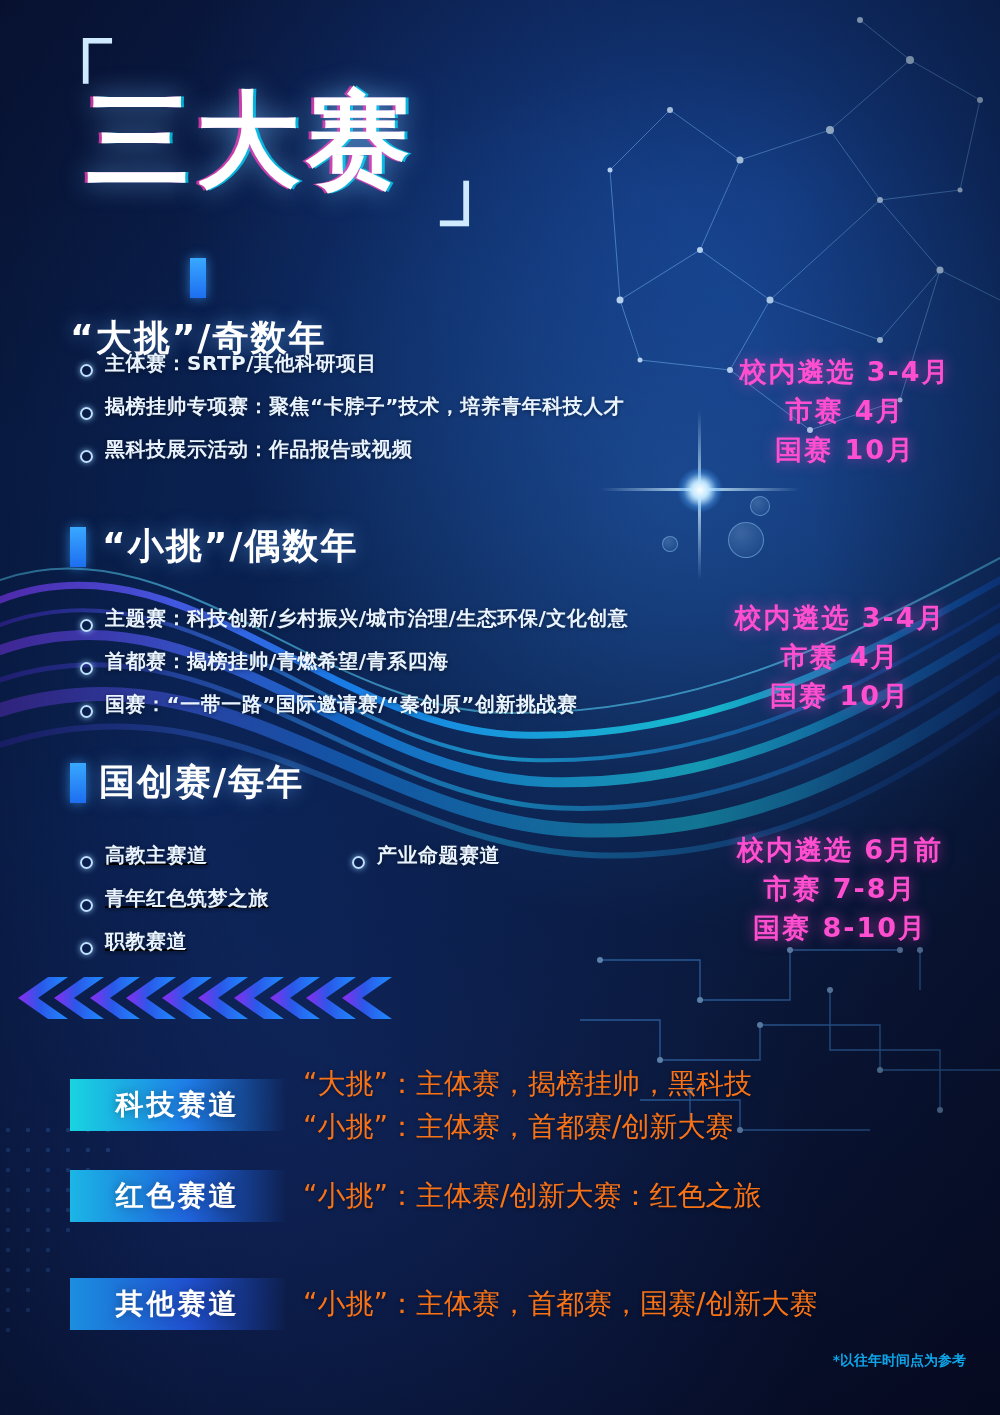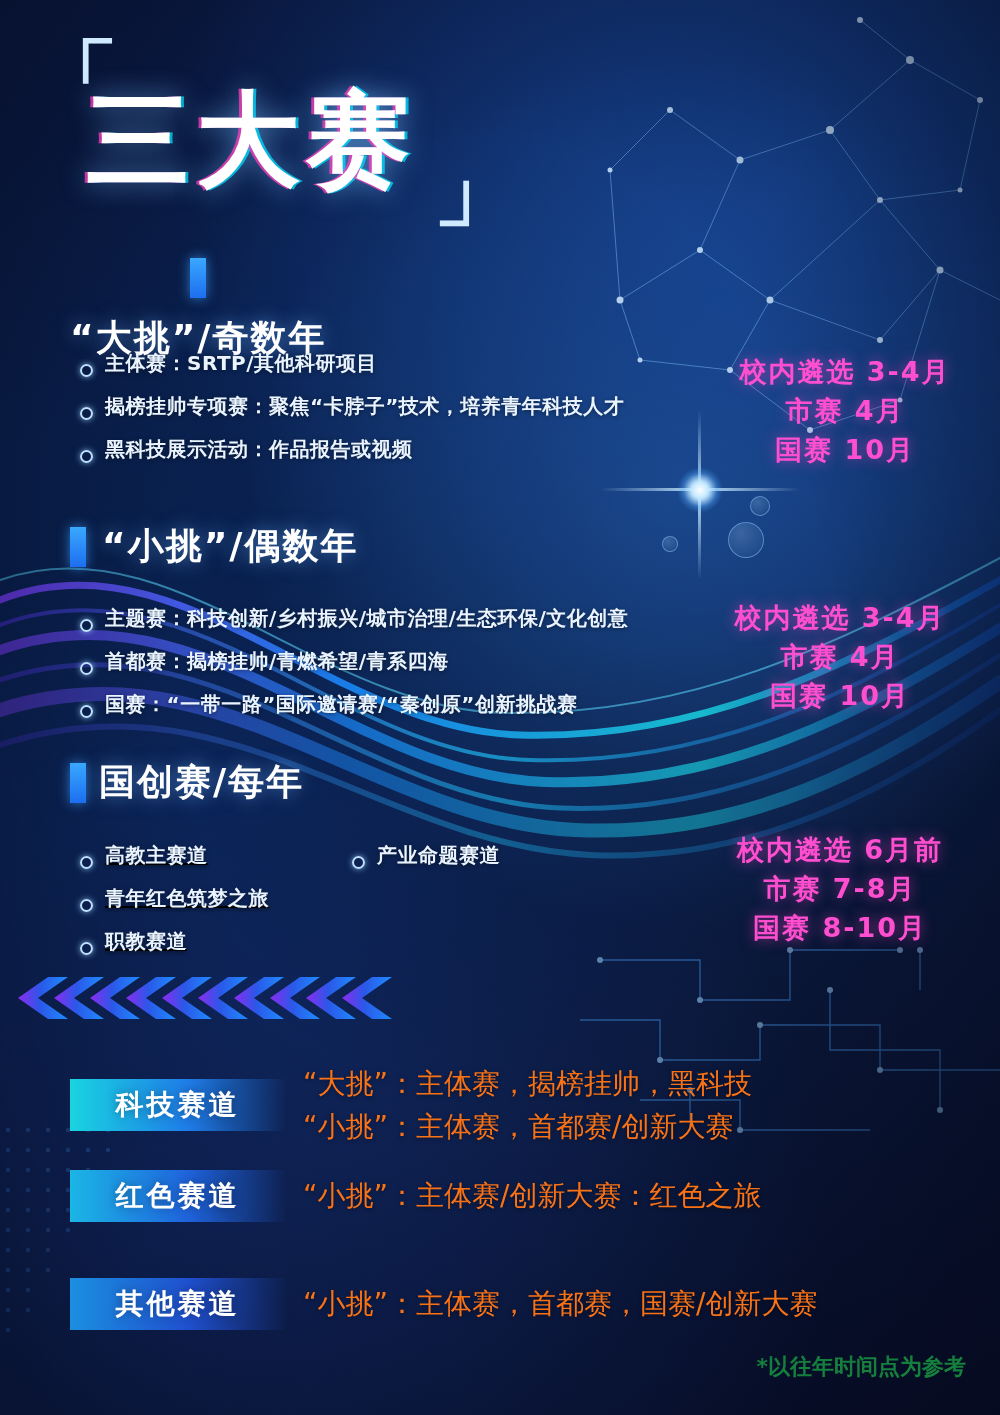"*以往年时间点为参考" .footnote { color: #15803d -> #0ea5e9; font-size: 22px -> 14px }
